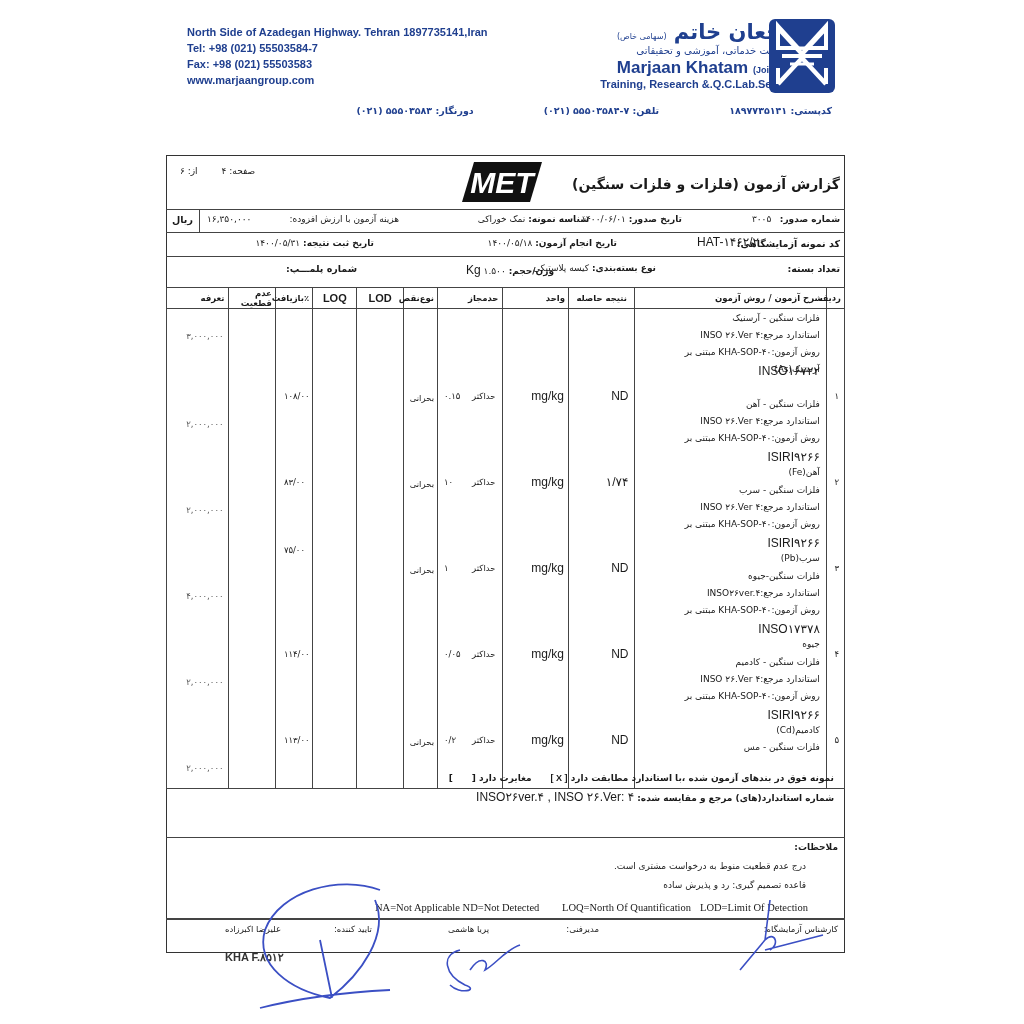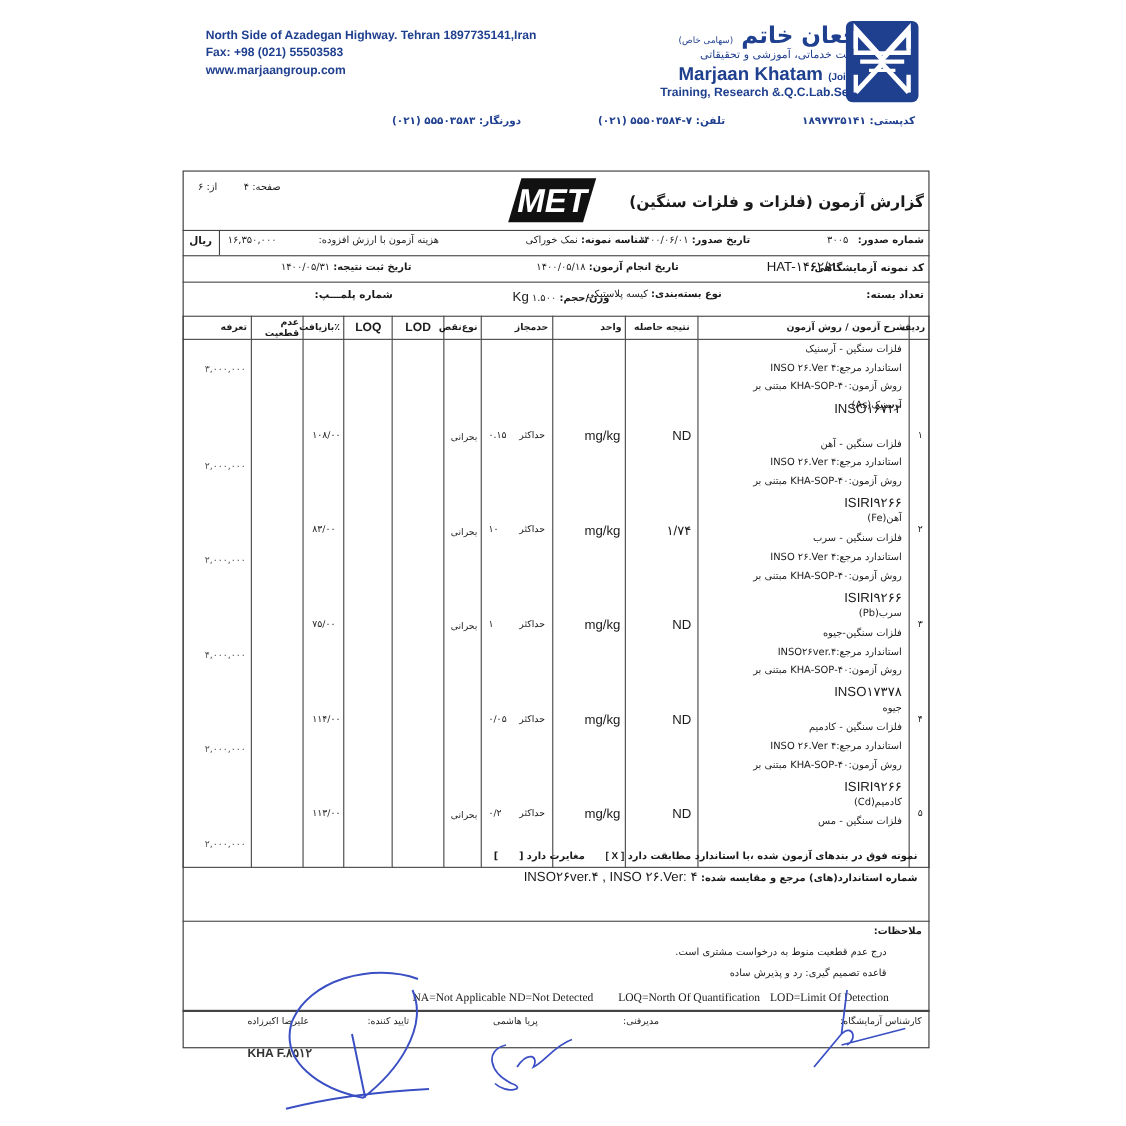"Tel: +98 (021) 55503584-7" div { html: none -> <div>Tel: +98 (021) 55503584-7</div> }
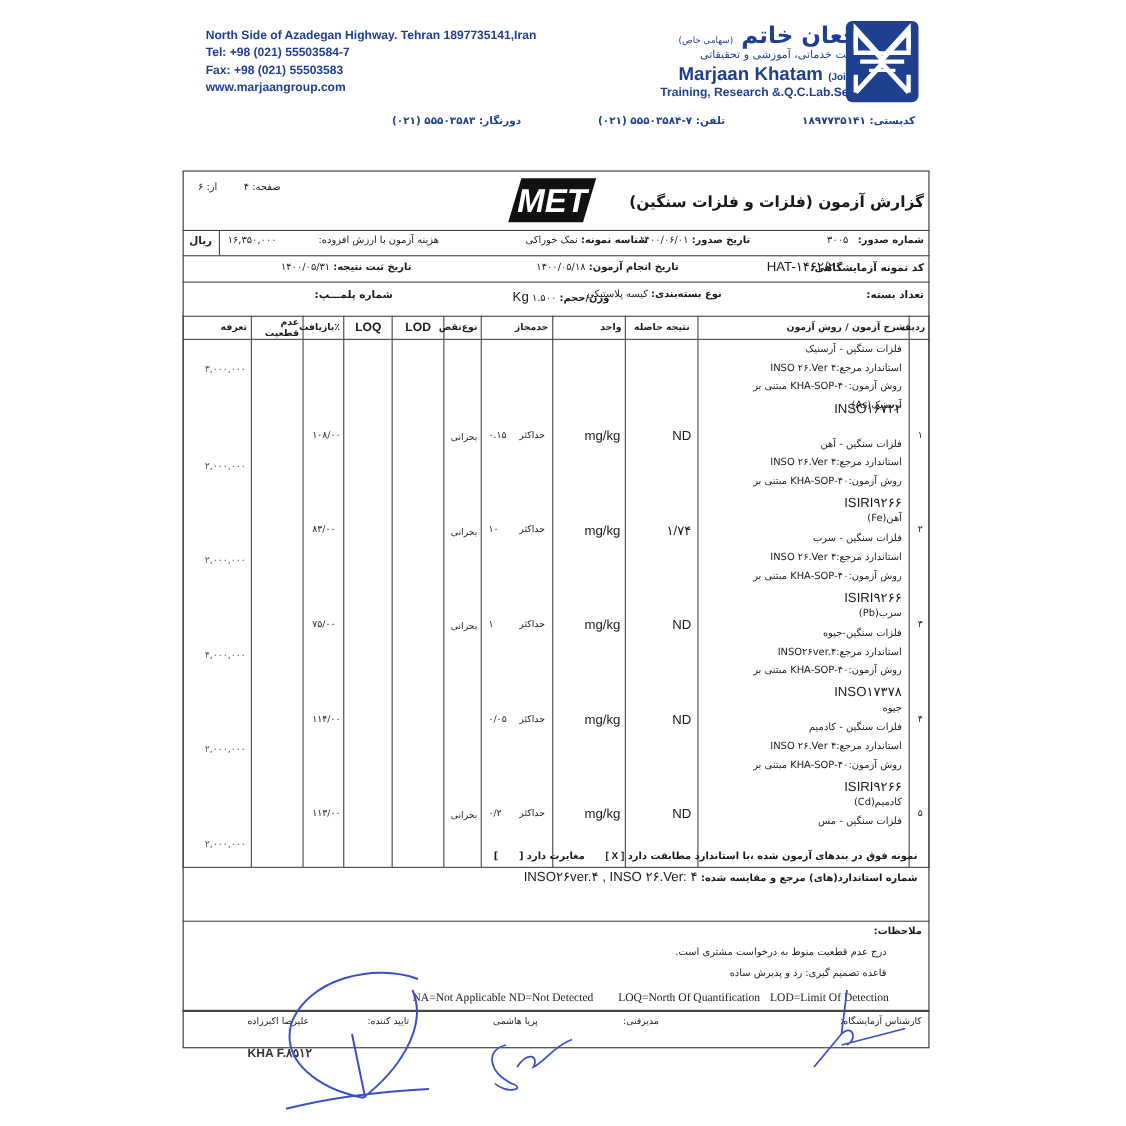"۷۵/۰۰" div.val { top: 254px -> 236px }
